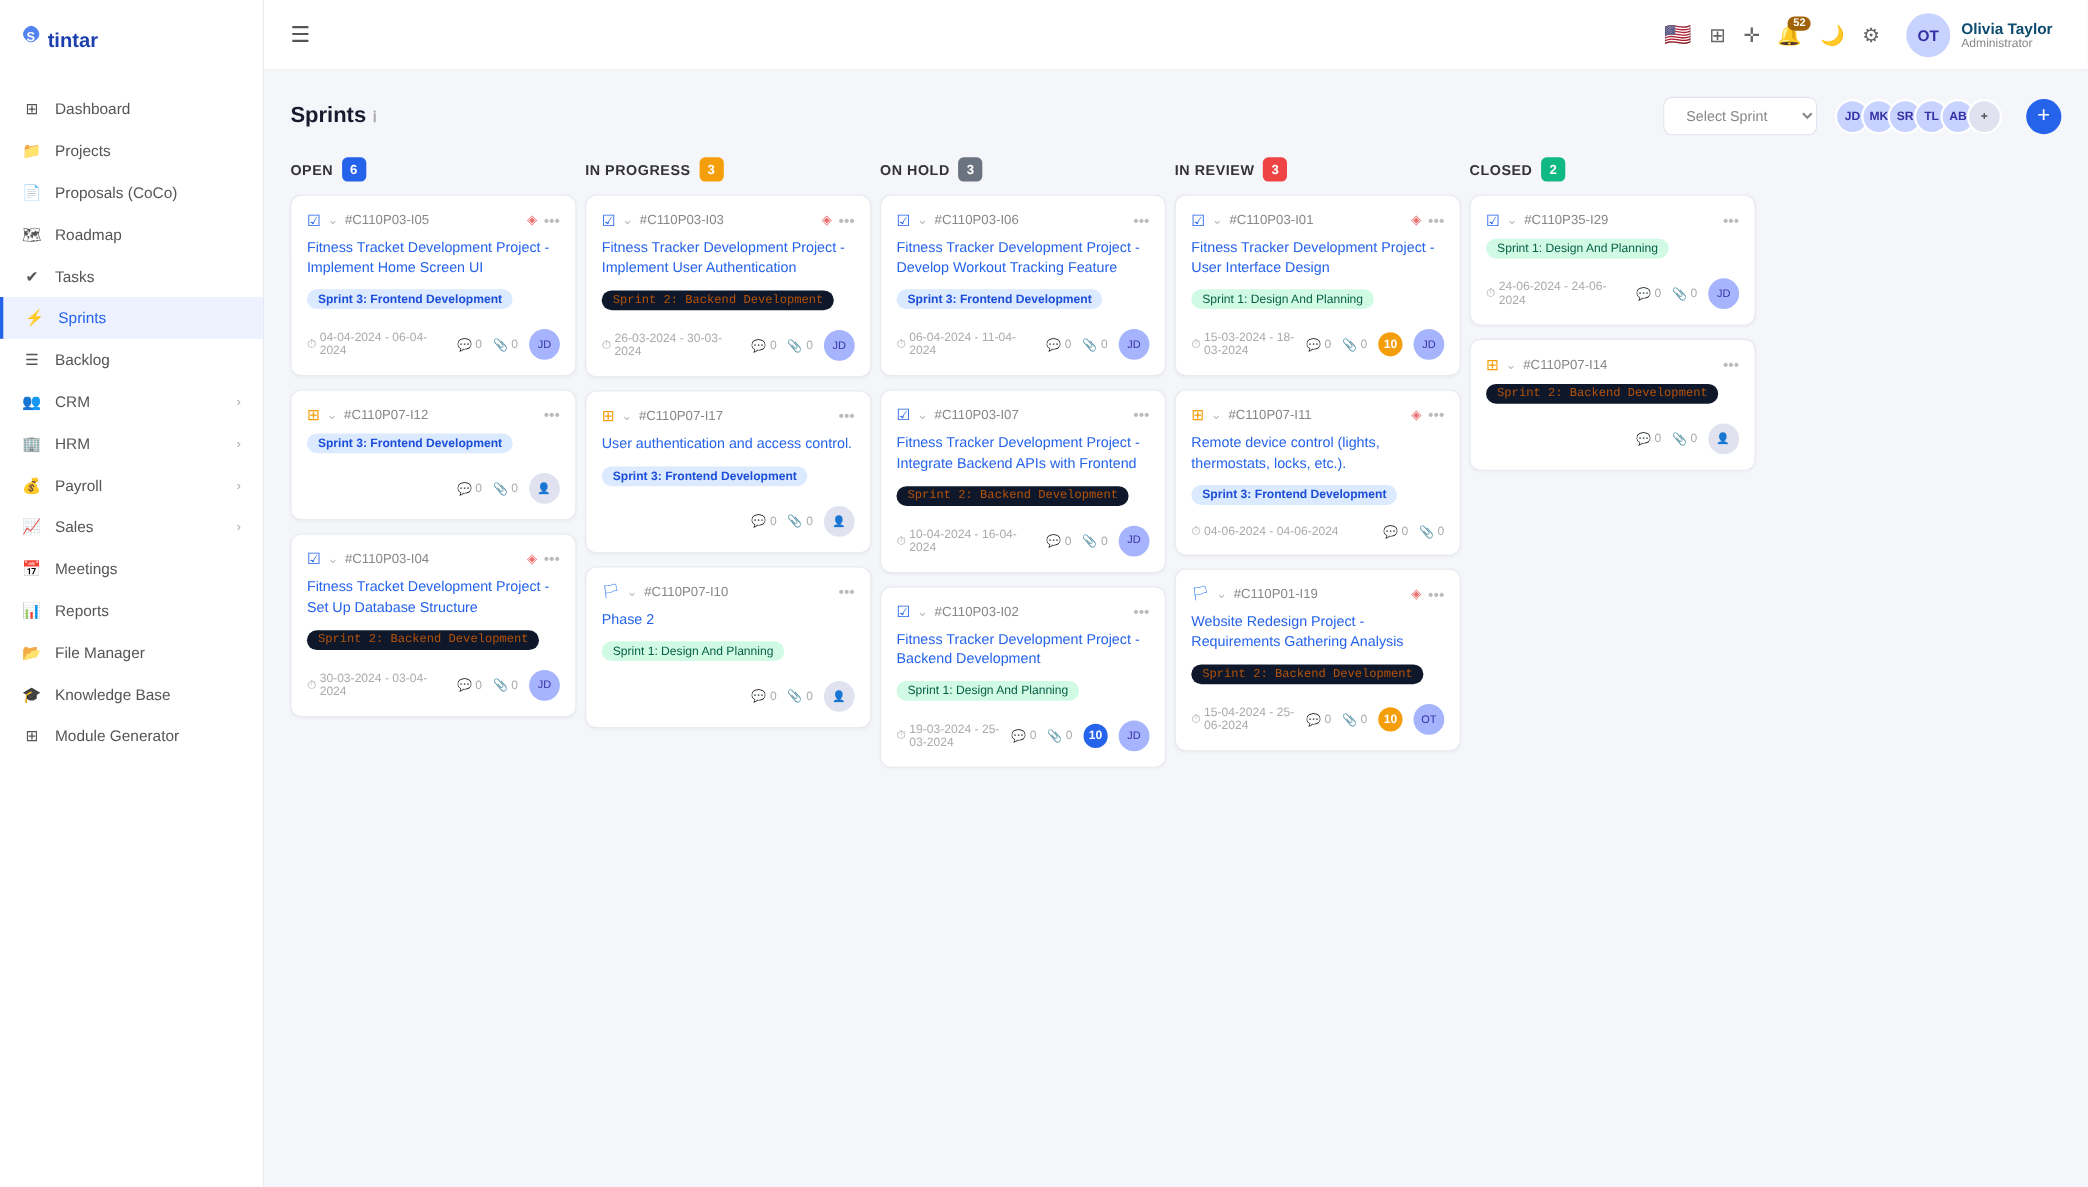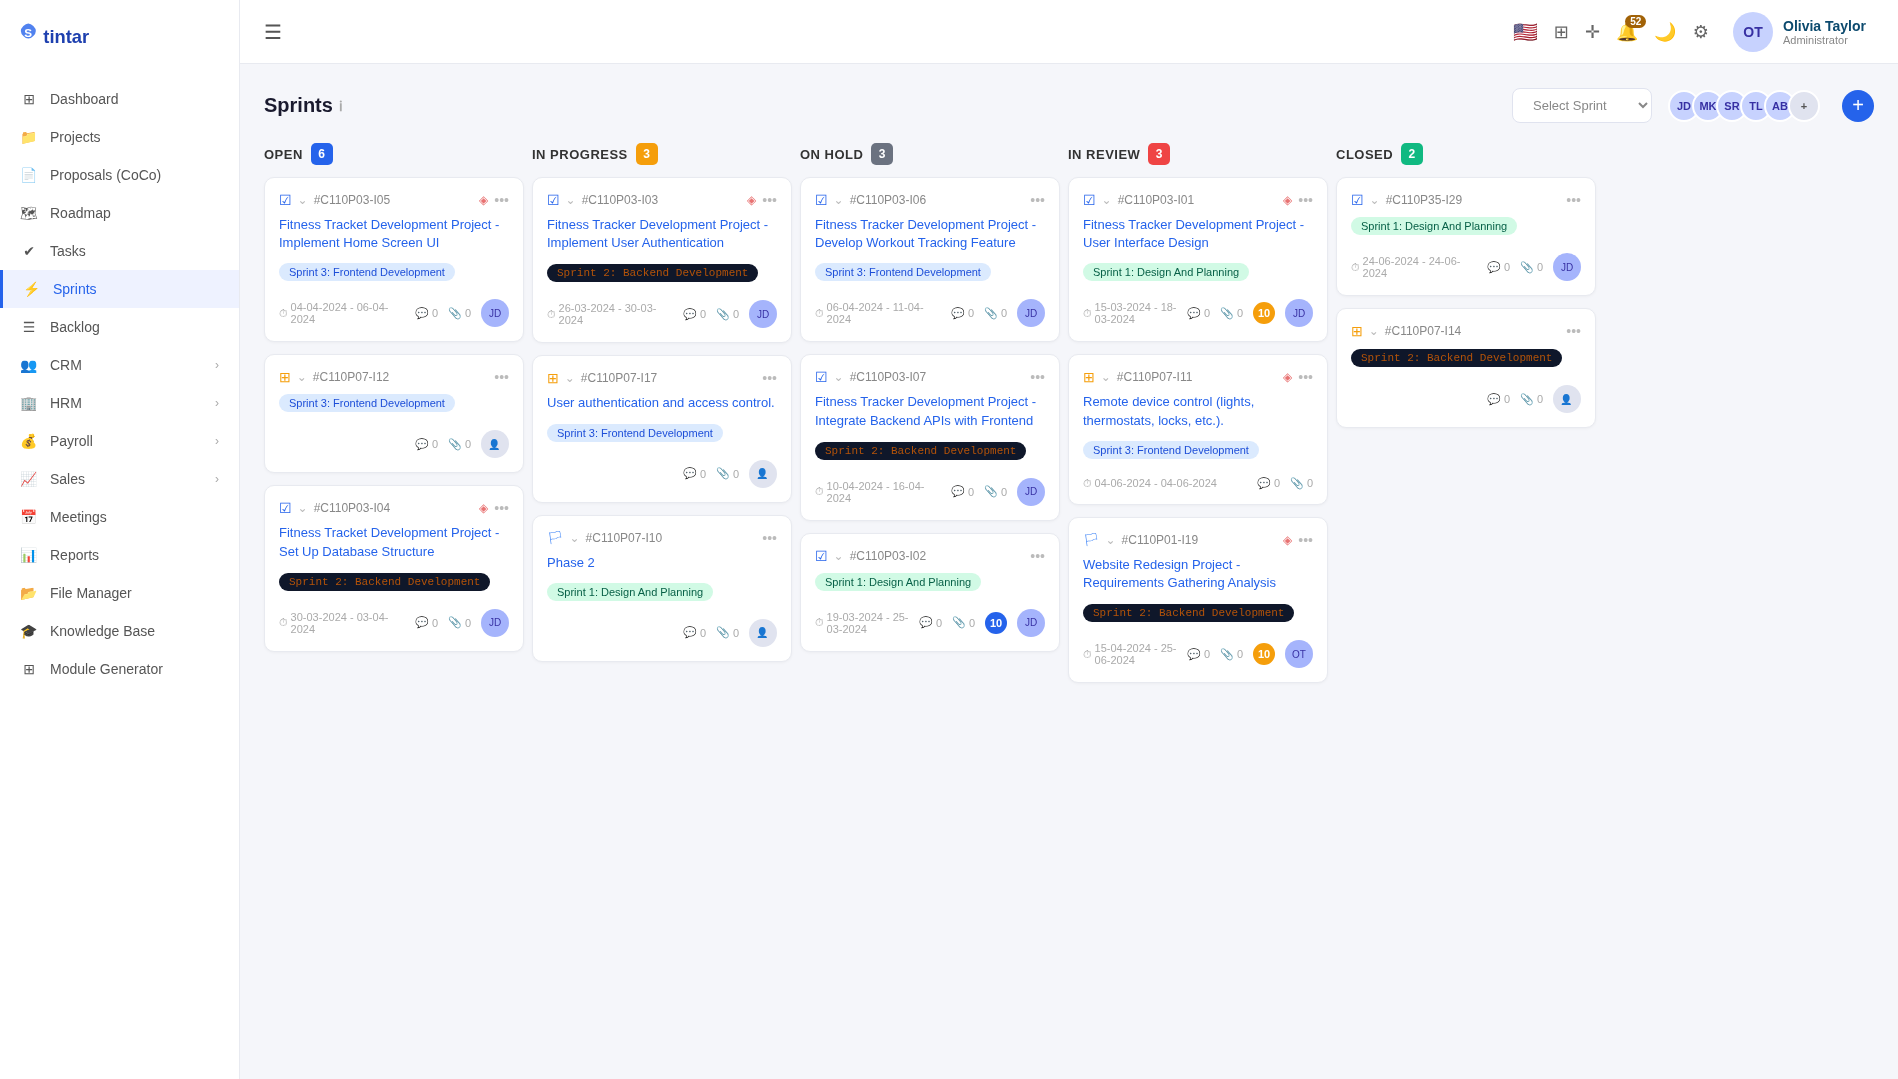"Sprint 3: Frontend Development" .tag-frontend { font-weight: none -> bold }
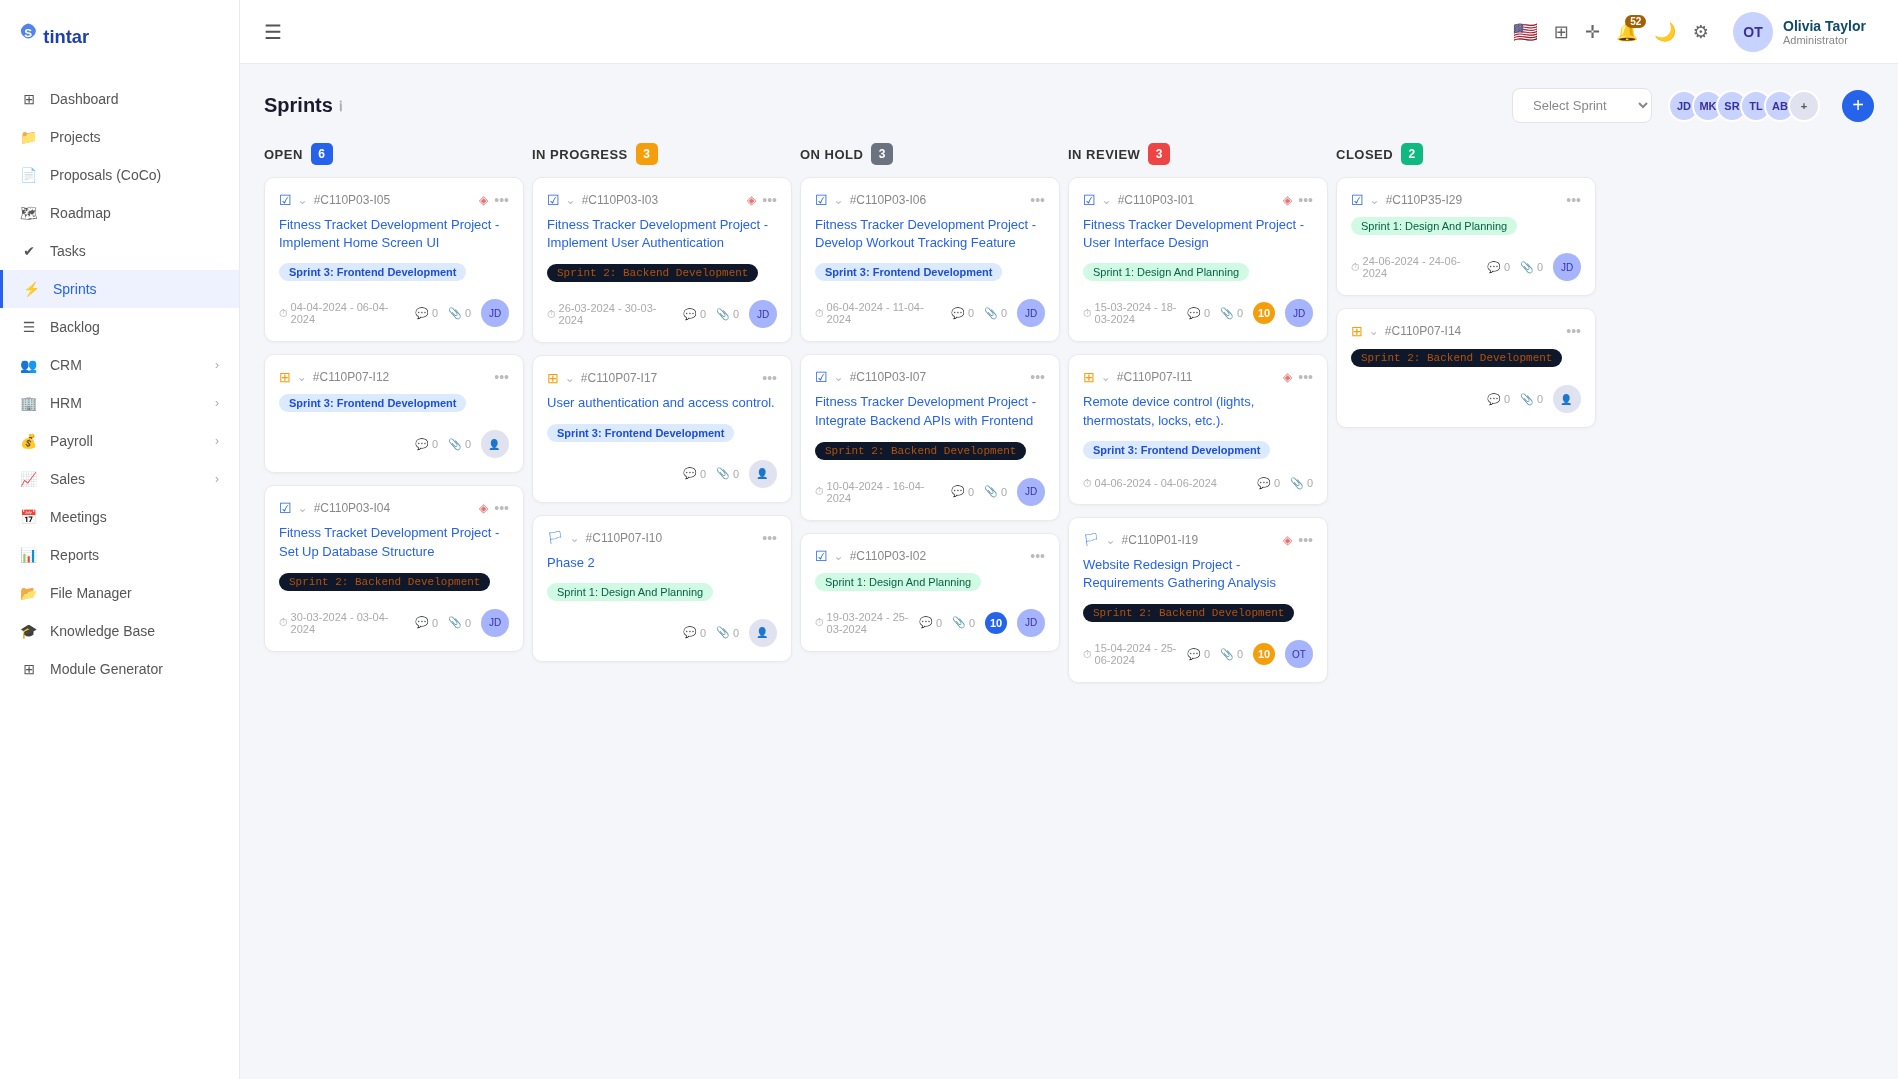"Fitness Tracker Development Project - Backend" div.card-title { html: none -> <div>Fitness Tracker Development Project - Backend Development</div> }
